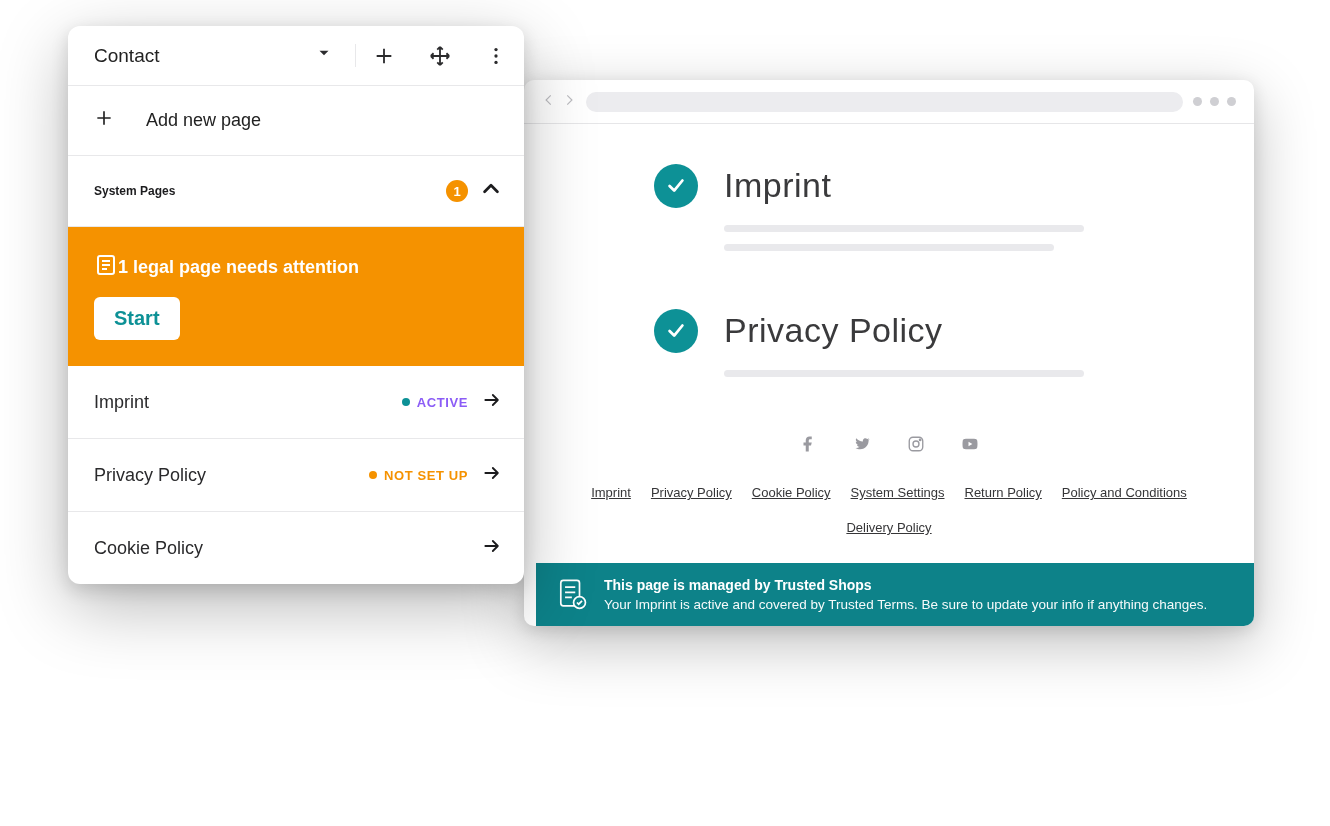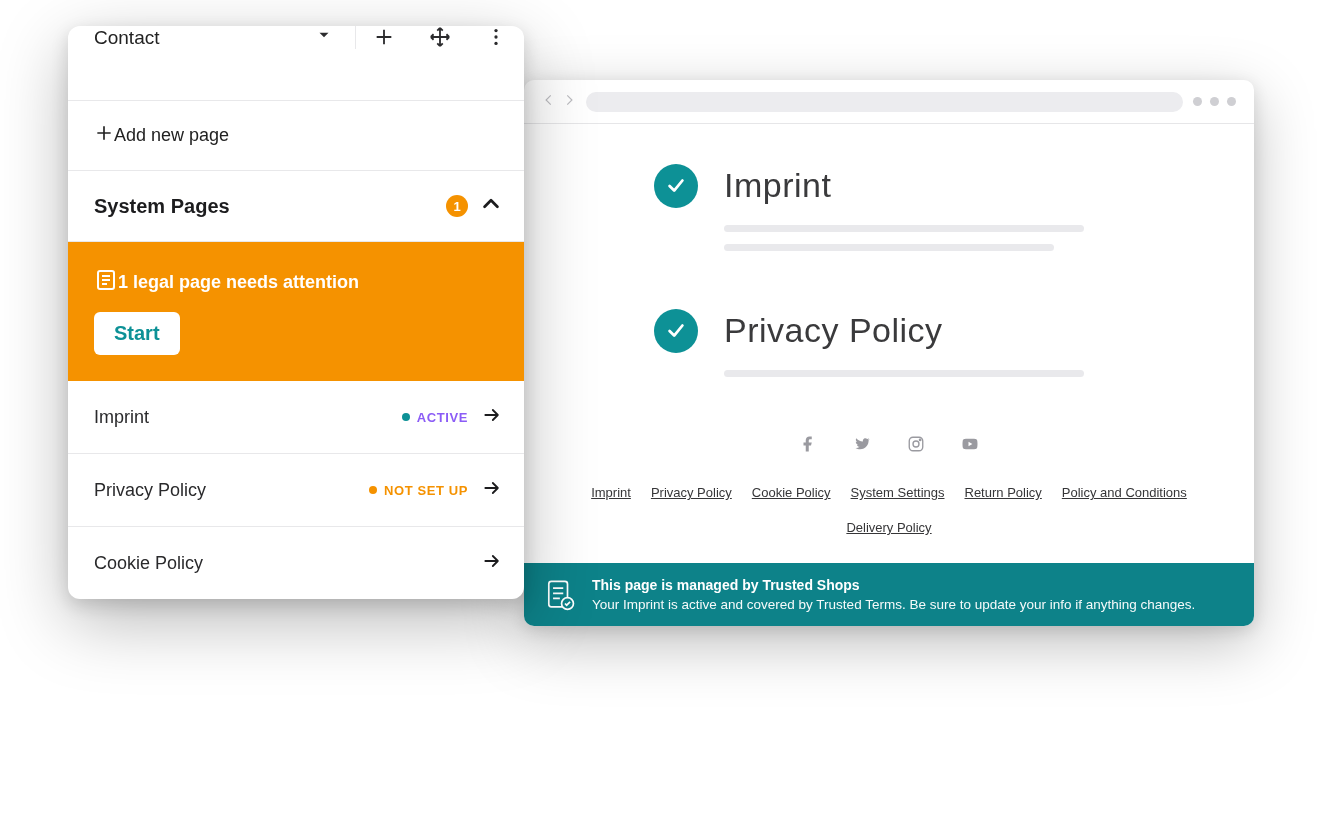"Contact" .panel-header { align-items: flex-start -> center; height: 75px -> 60px }
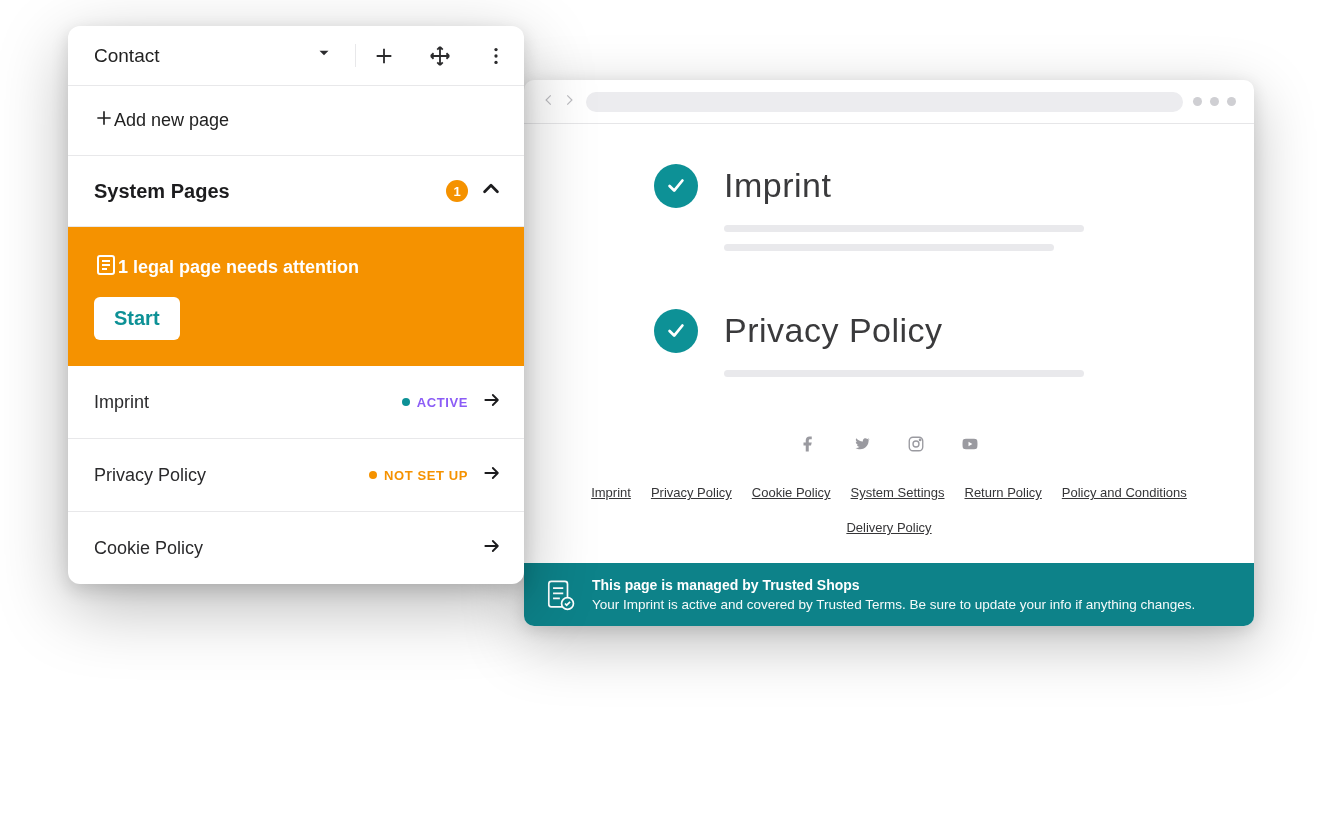"Add new page" .add-page { gap: 0 -> 32px }
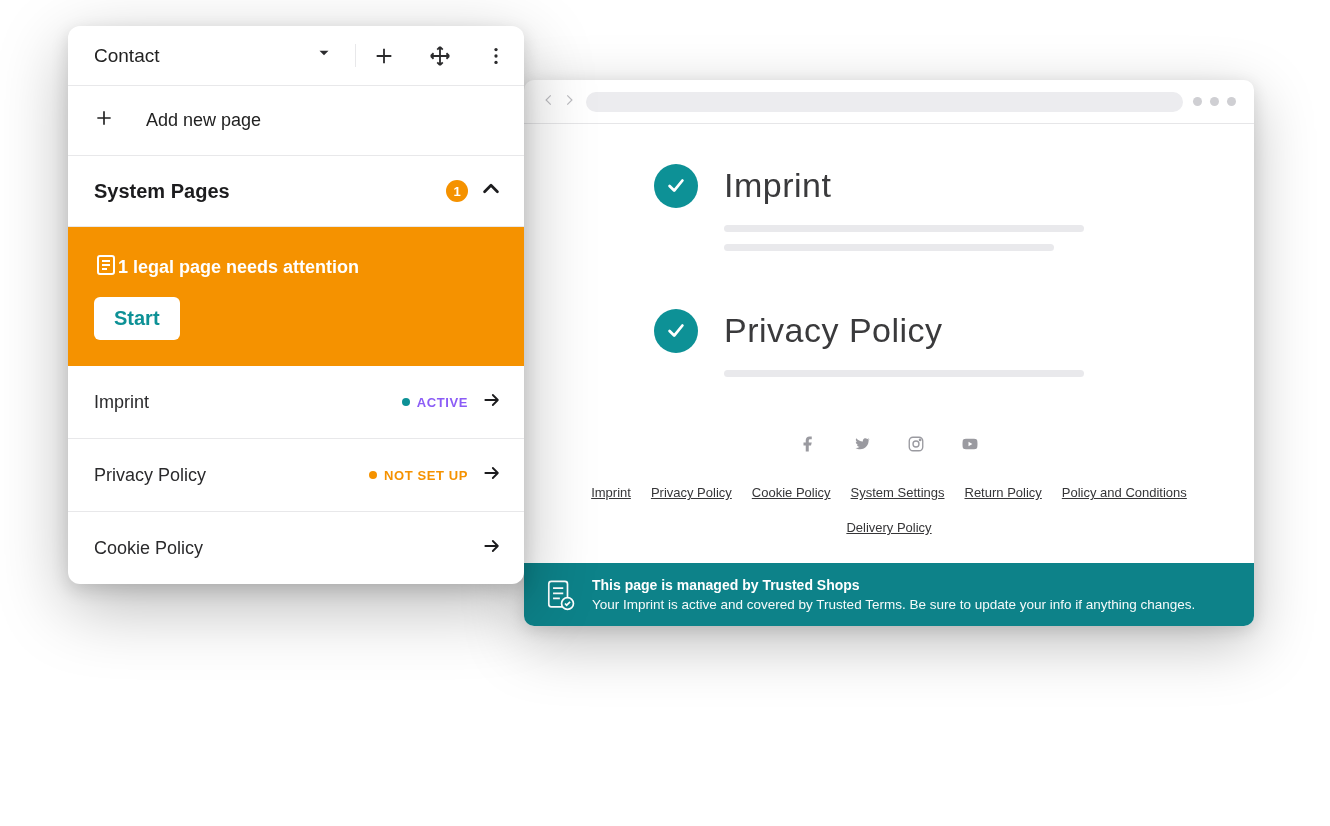"System Pages" .section-head .title { font-size: 20px -> 12px }
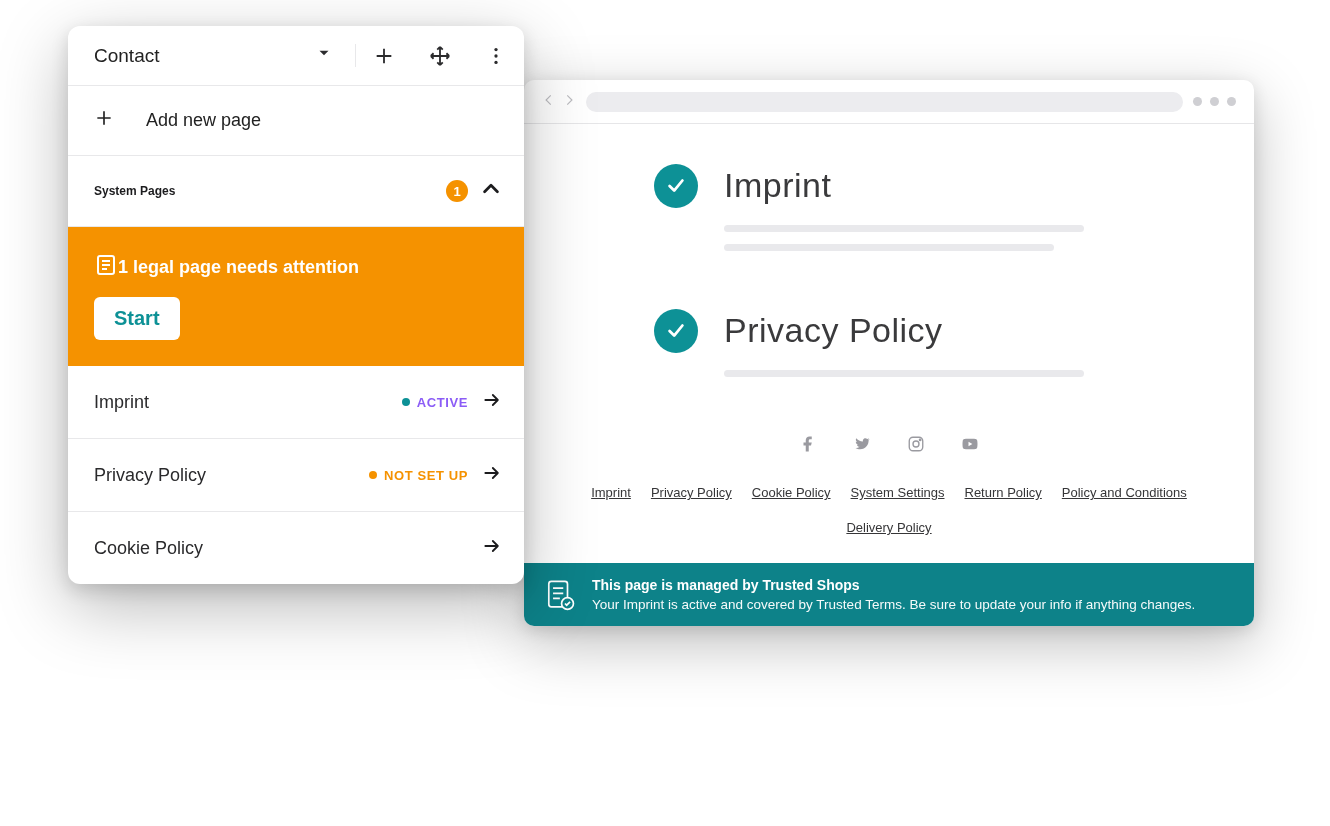"This page is managed by" .ts-banner { align-items: center -> flex-start; margin-left: none -> 12px }
